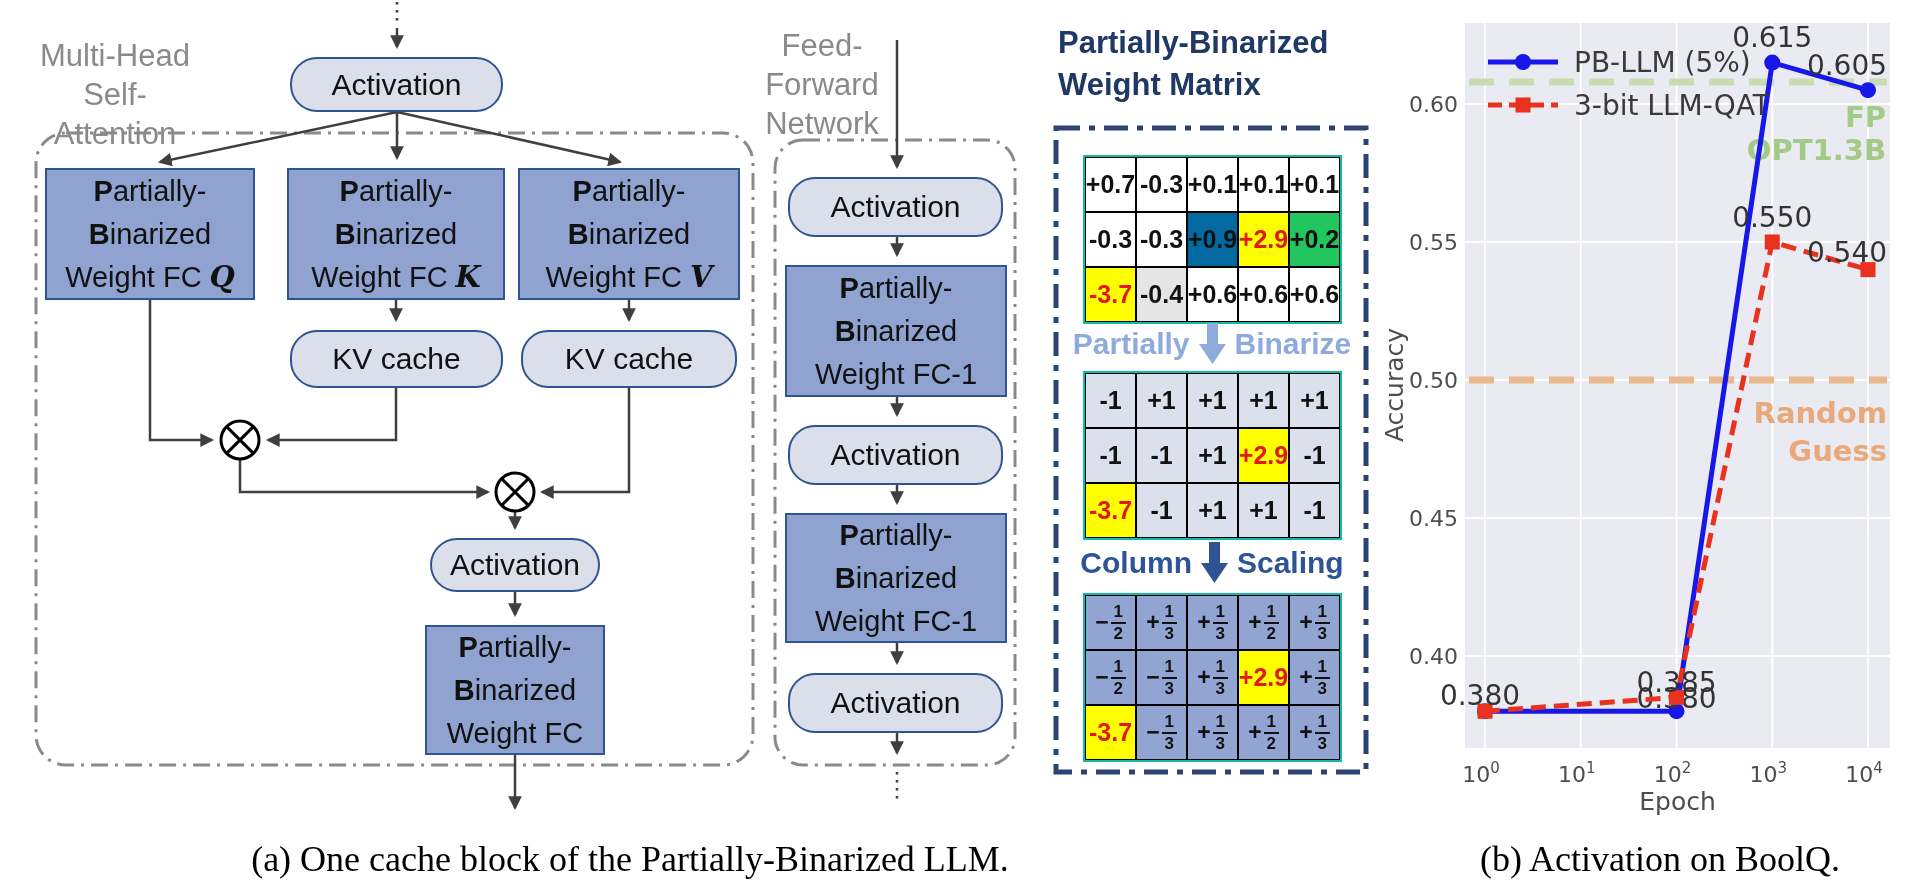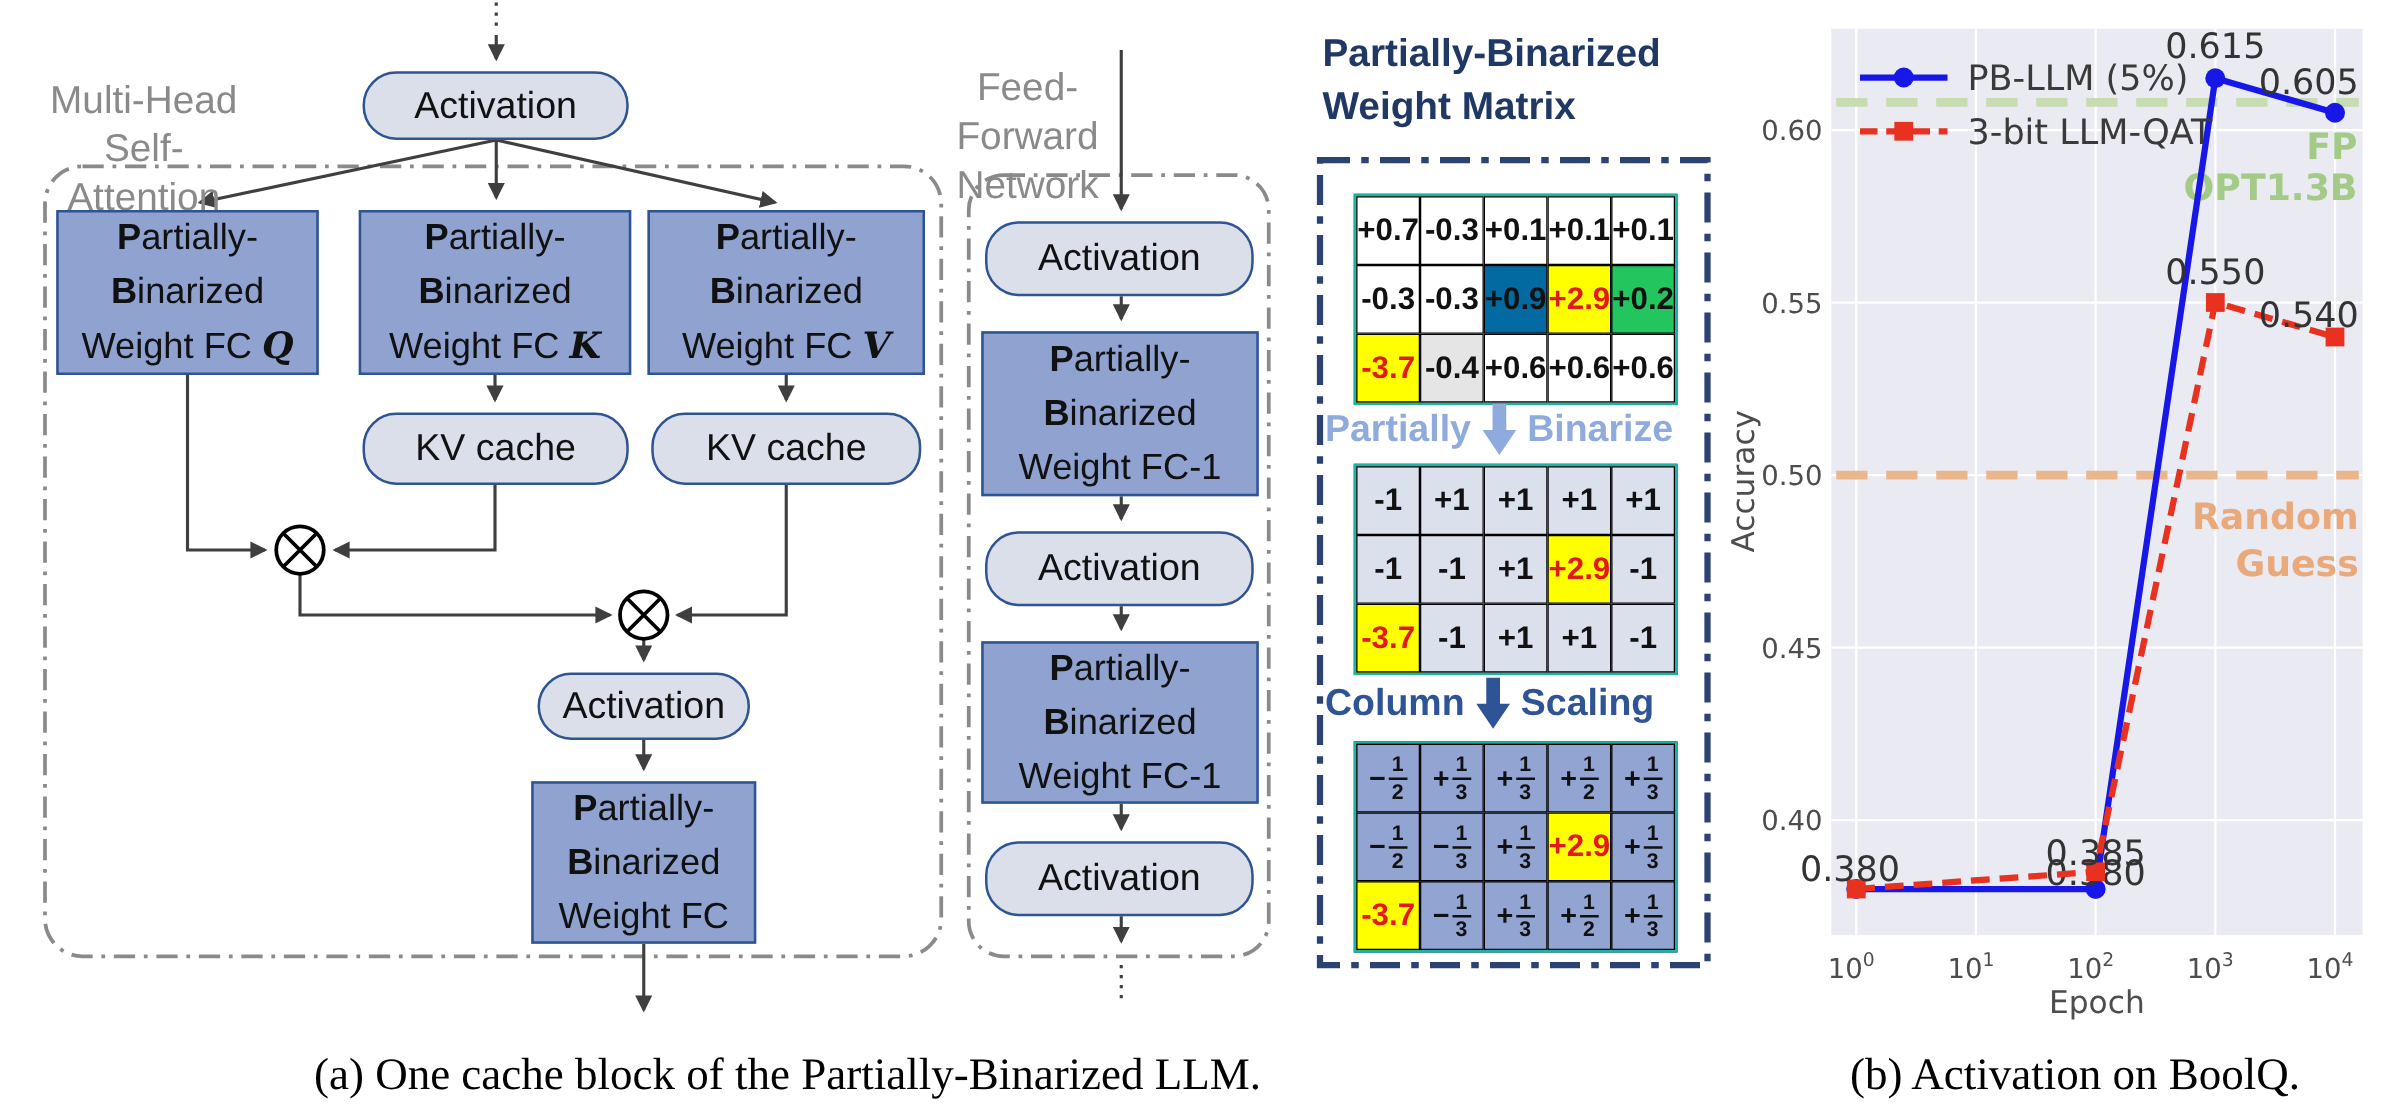"Multi-Head" .gray-label { margin-top: 24px -> none }
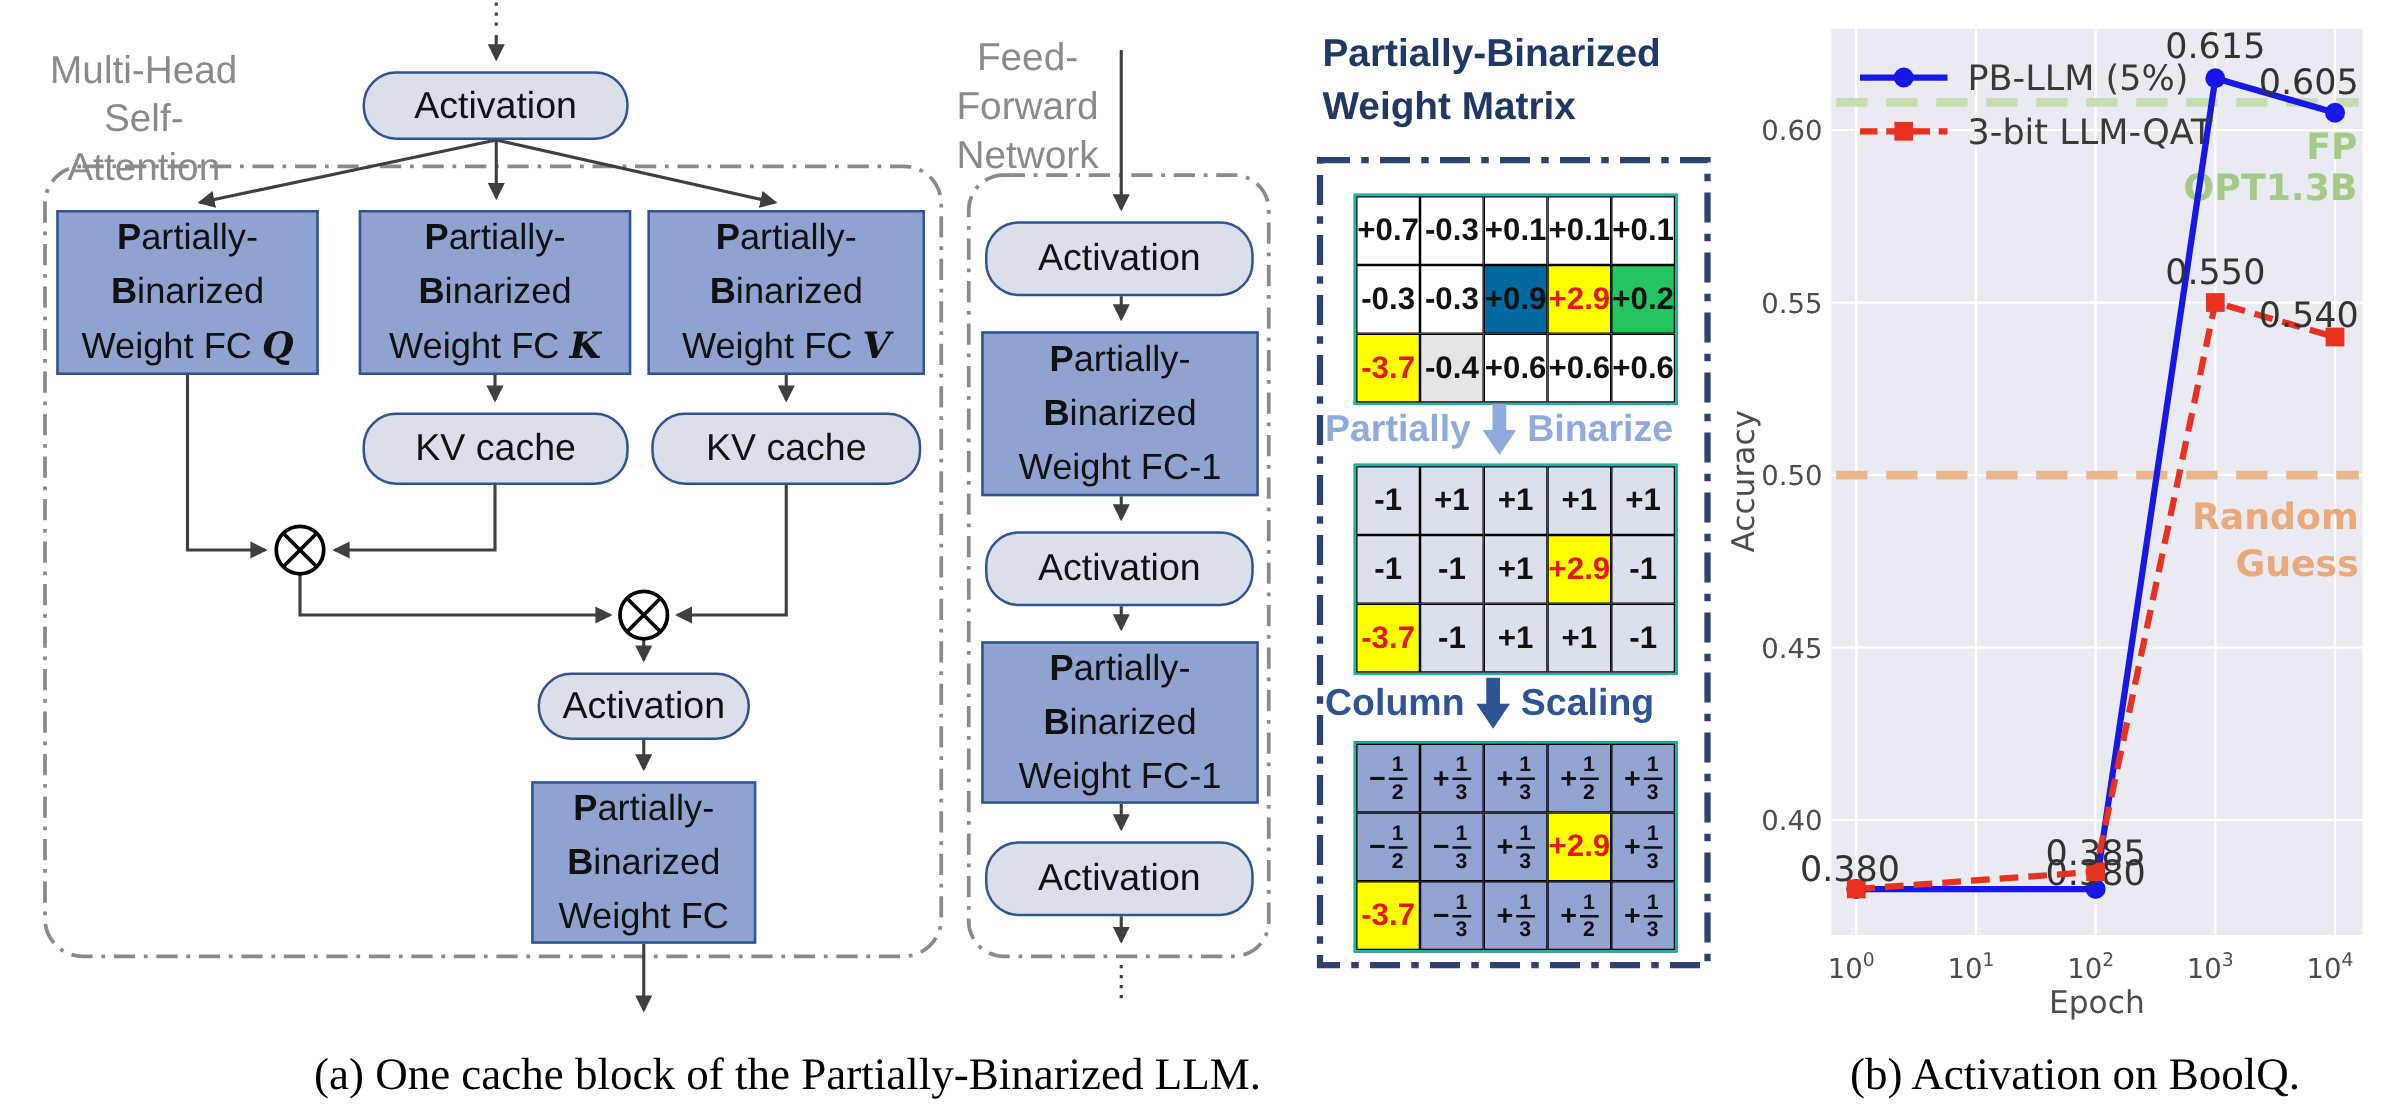"Partially" .steplabel { justify-content: none -> center }
